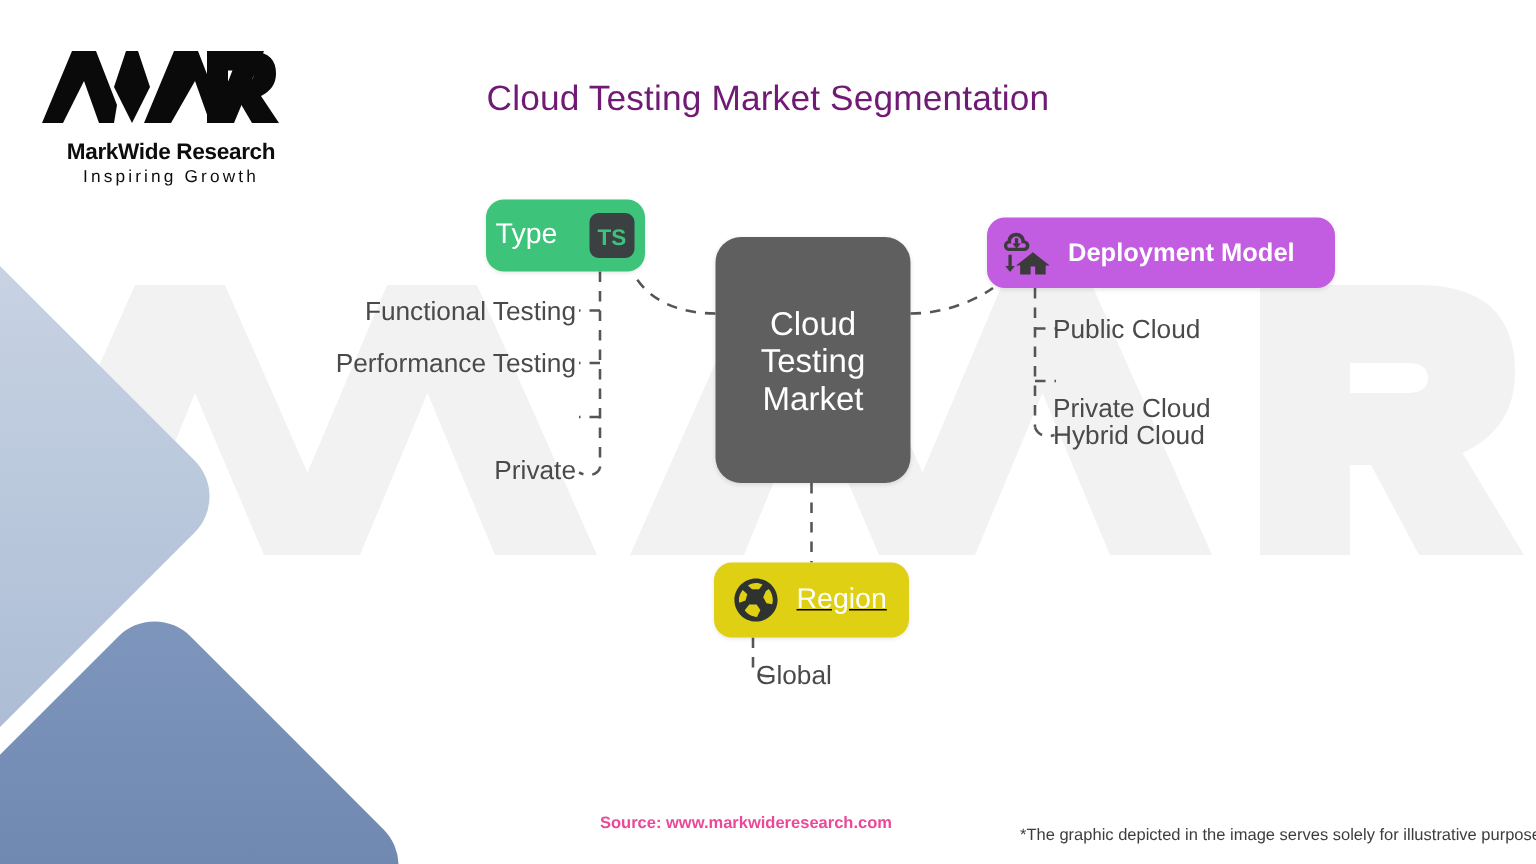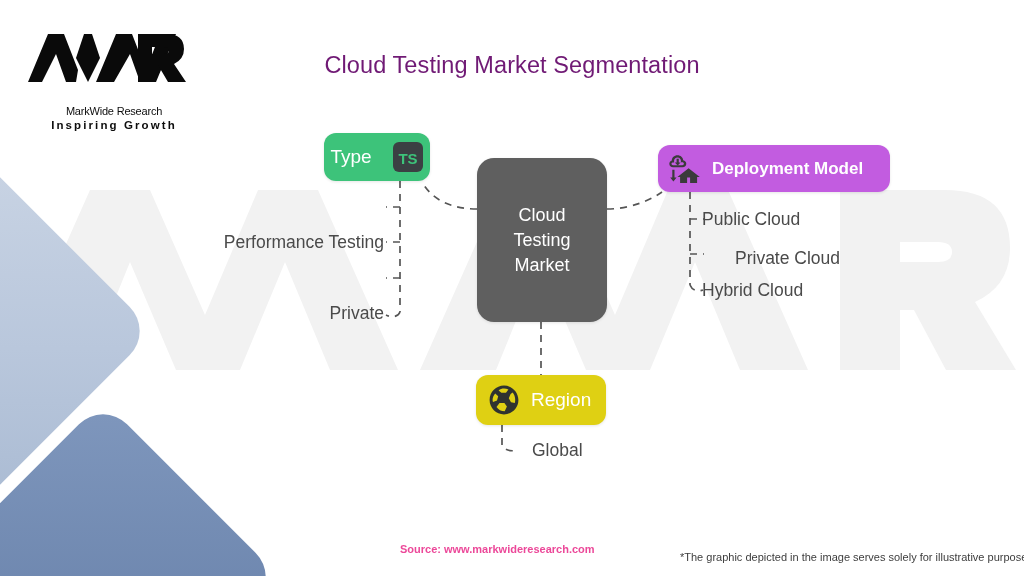"MarkWide Research" .logo-name { font-size: 11px -> 15px; font-weight: normal -> bold; margin-top: 19px -> 7px }
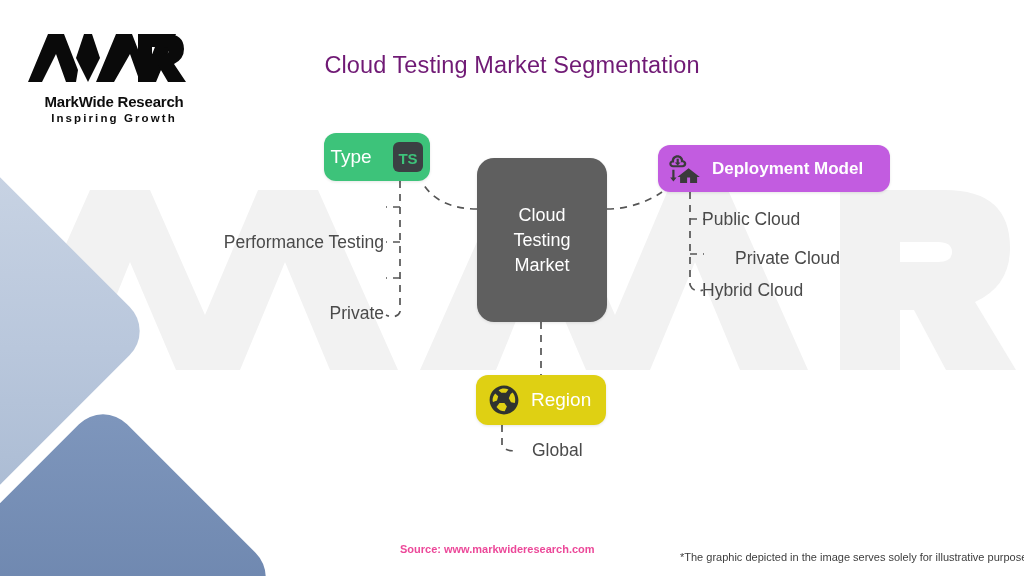"Inspiring Growth" .logo-tag { font-weight: bold -> normal }
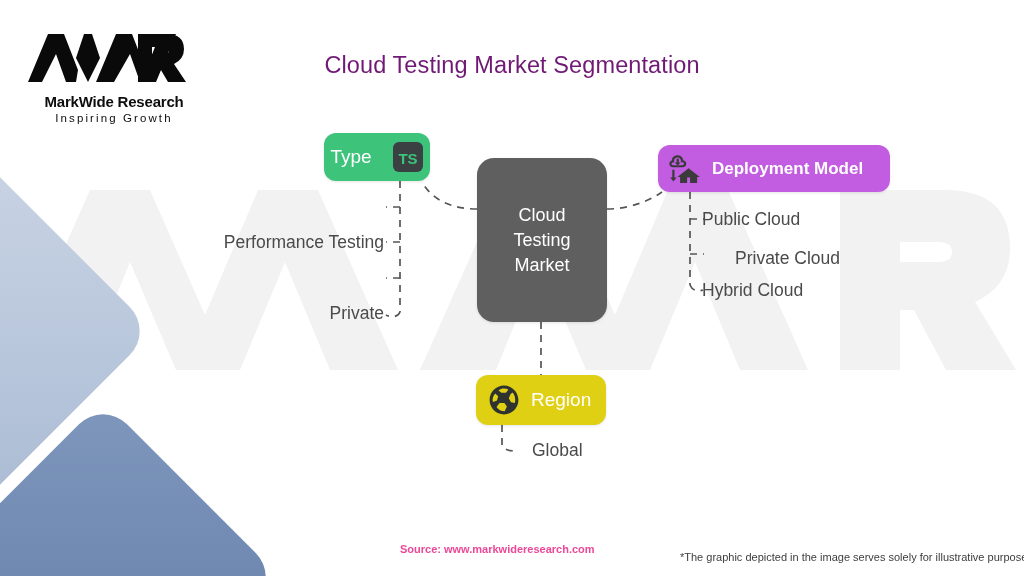"Functional Testing" div.leaf { html: none -> <div>Functional Testing</div> }
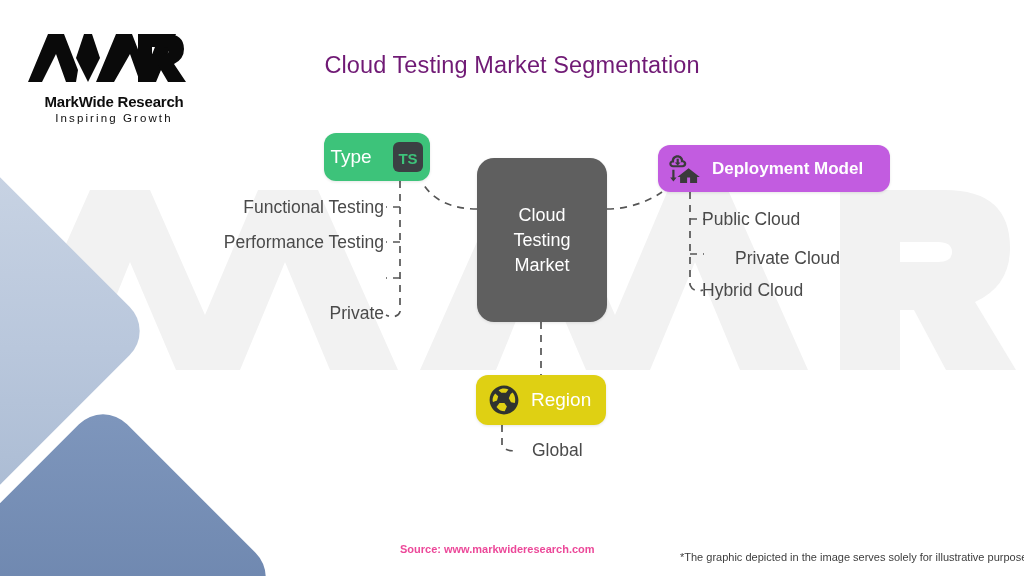"Cloud" .node-center .node-label { font-size: 18px -> 22px }
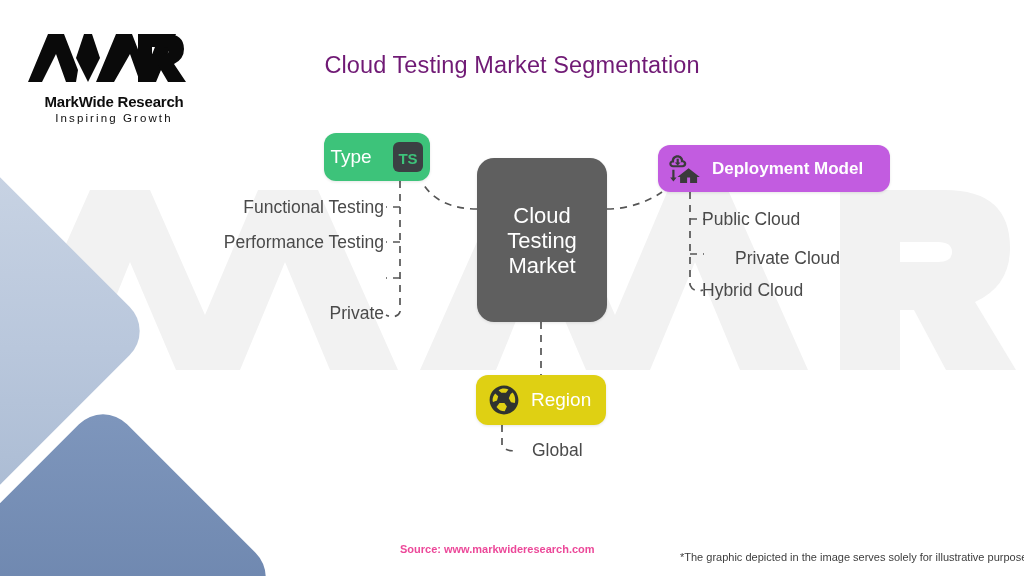"Private Cloud" div.leaf { margin-left: 33px -> none; top: 248px -> 262px }
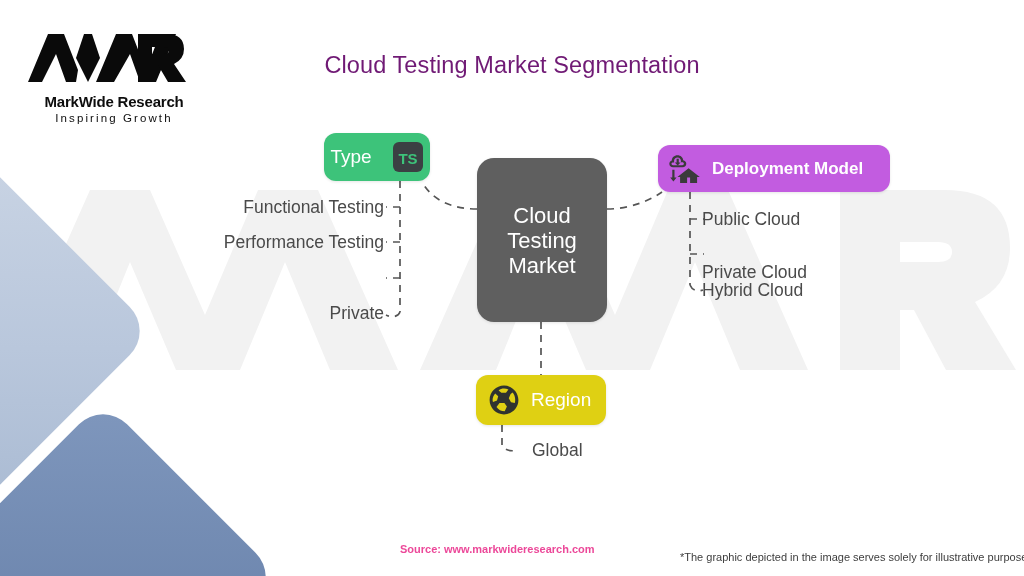"Region" .node-region { text-decoration: none -> underline }
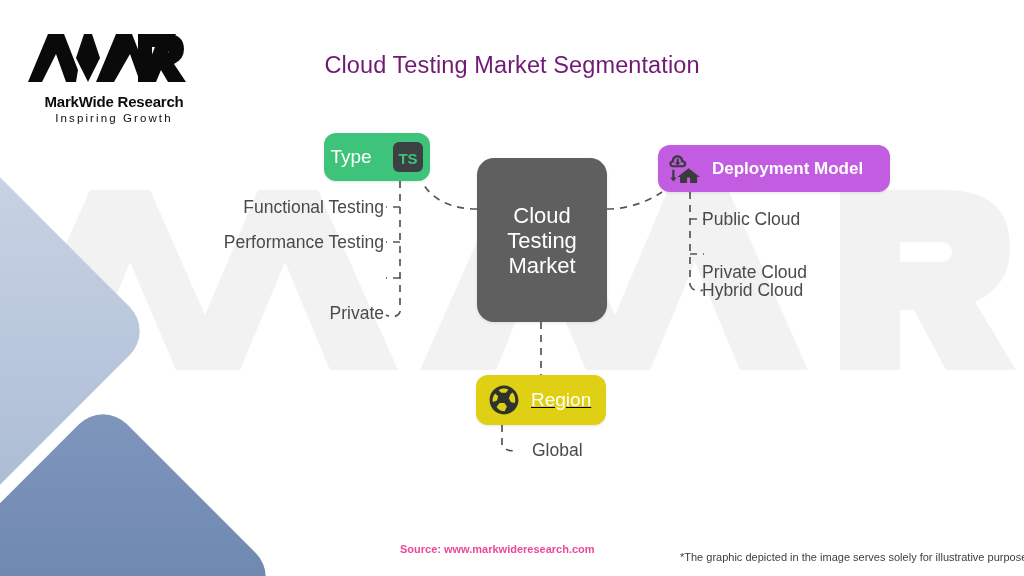"Global" .leaf-bottom { left: 532px -> 504px }
